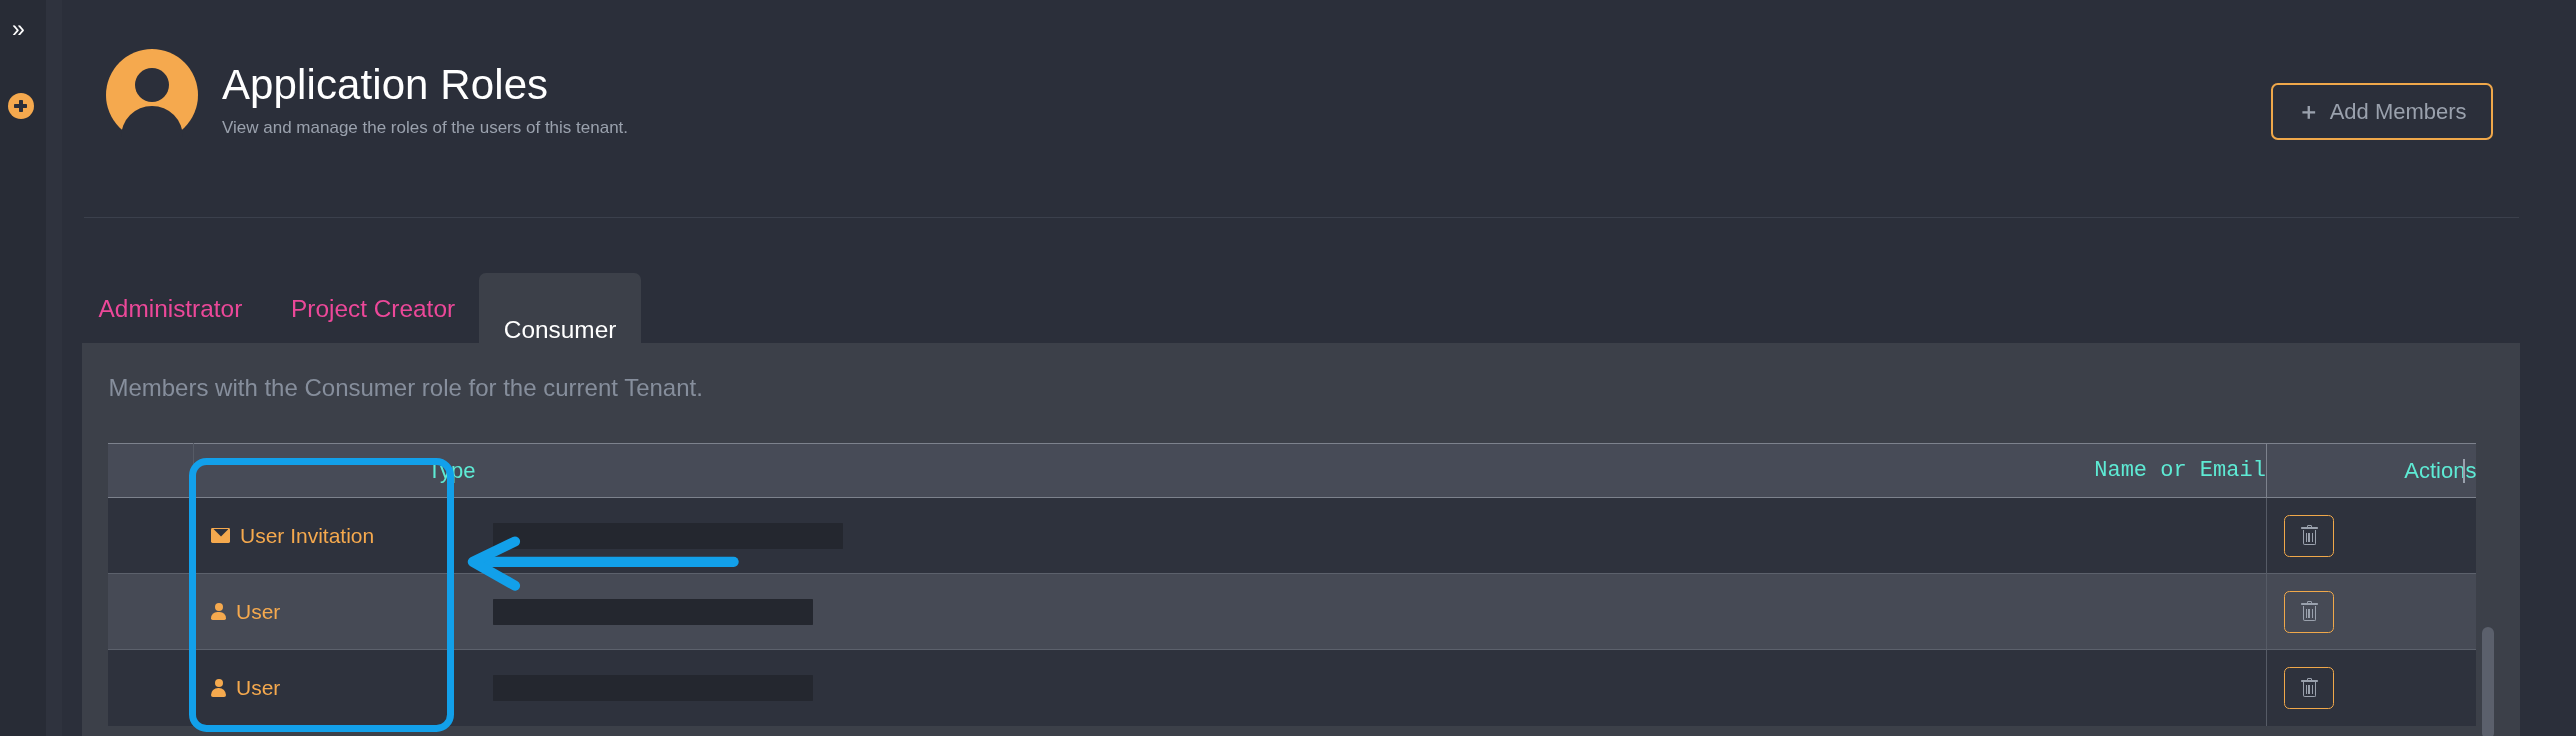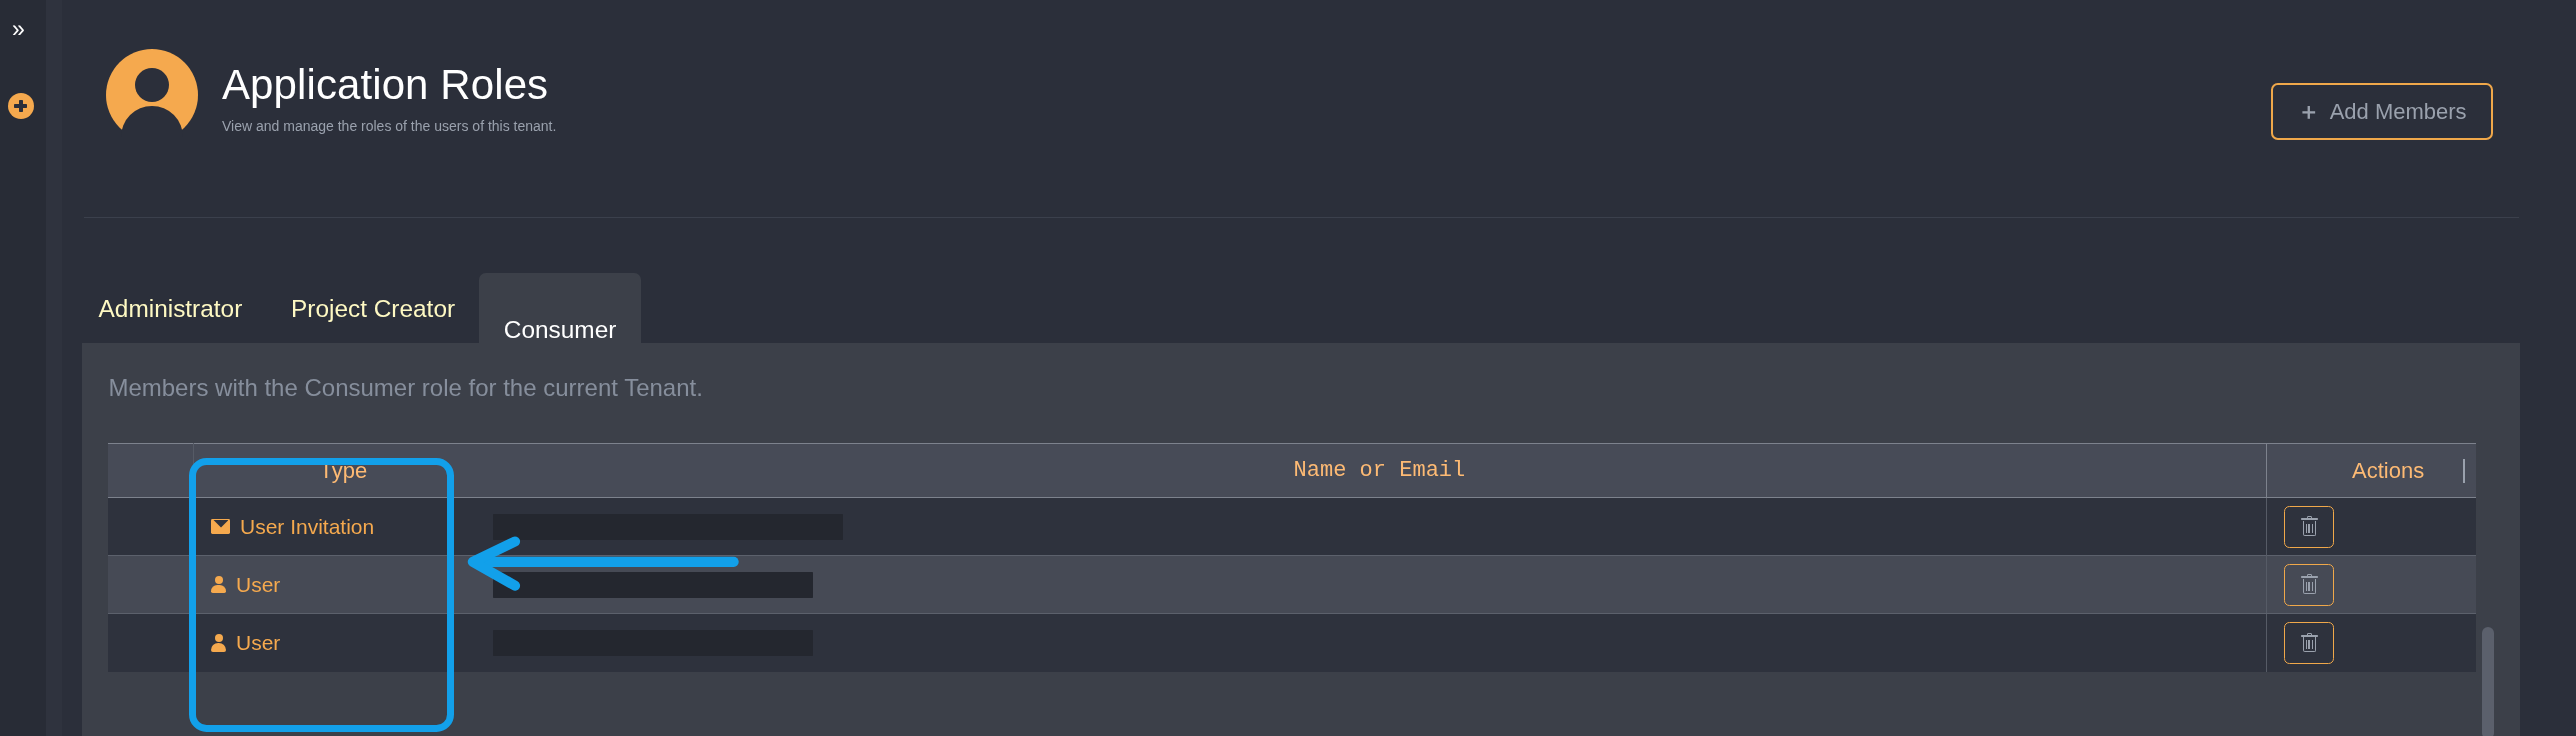"View and manage the roles" .pg-sub { font-size: 14px -> 17px }
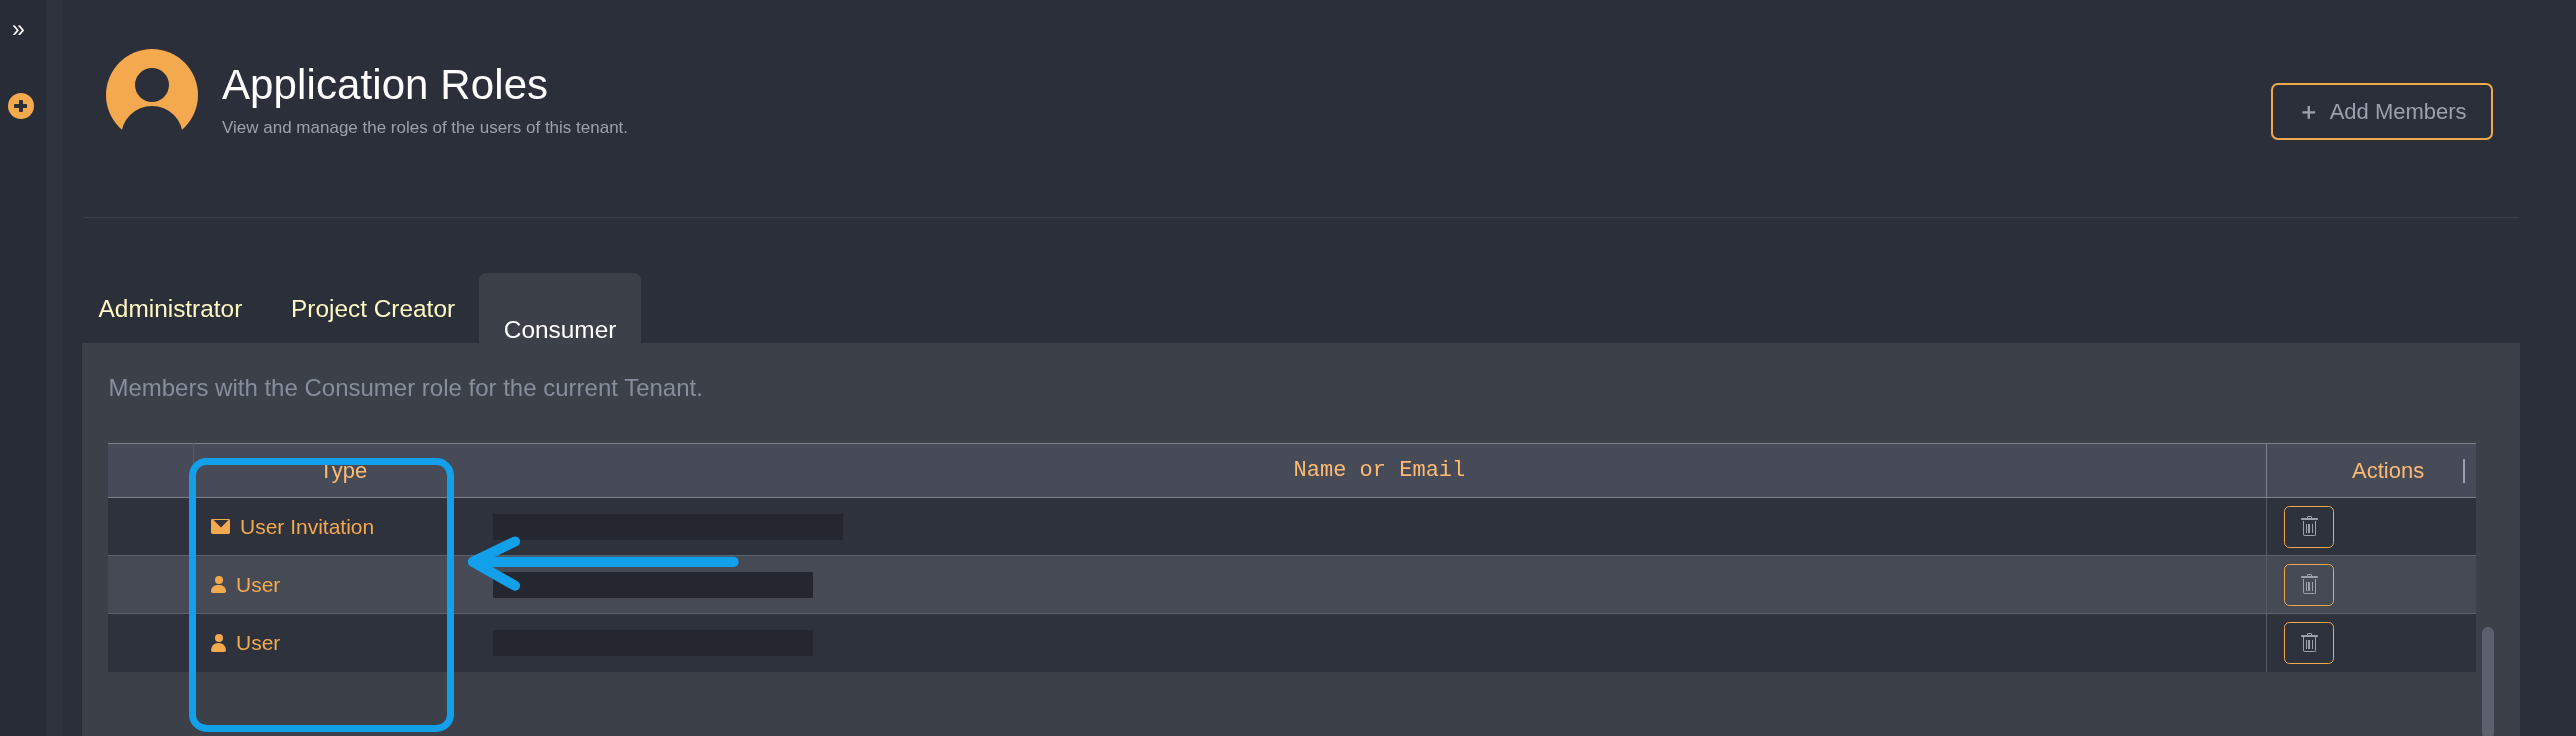"Administrator" .tab { color: #fef9c3 -> #ec4899 }
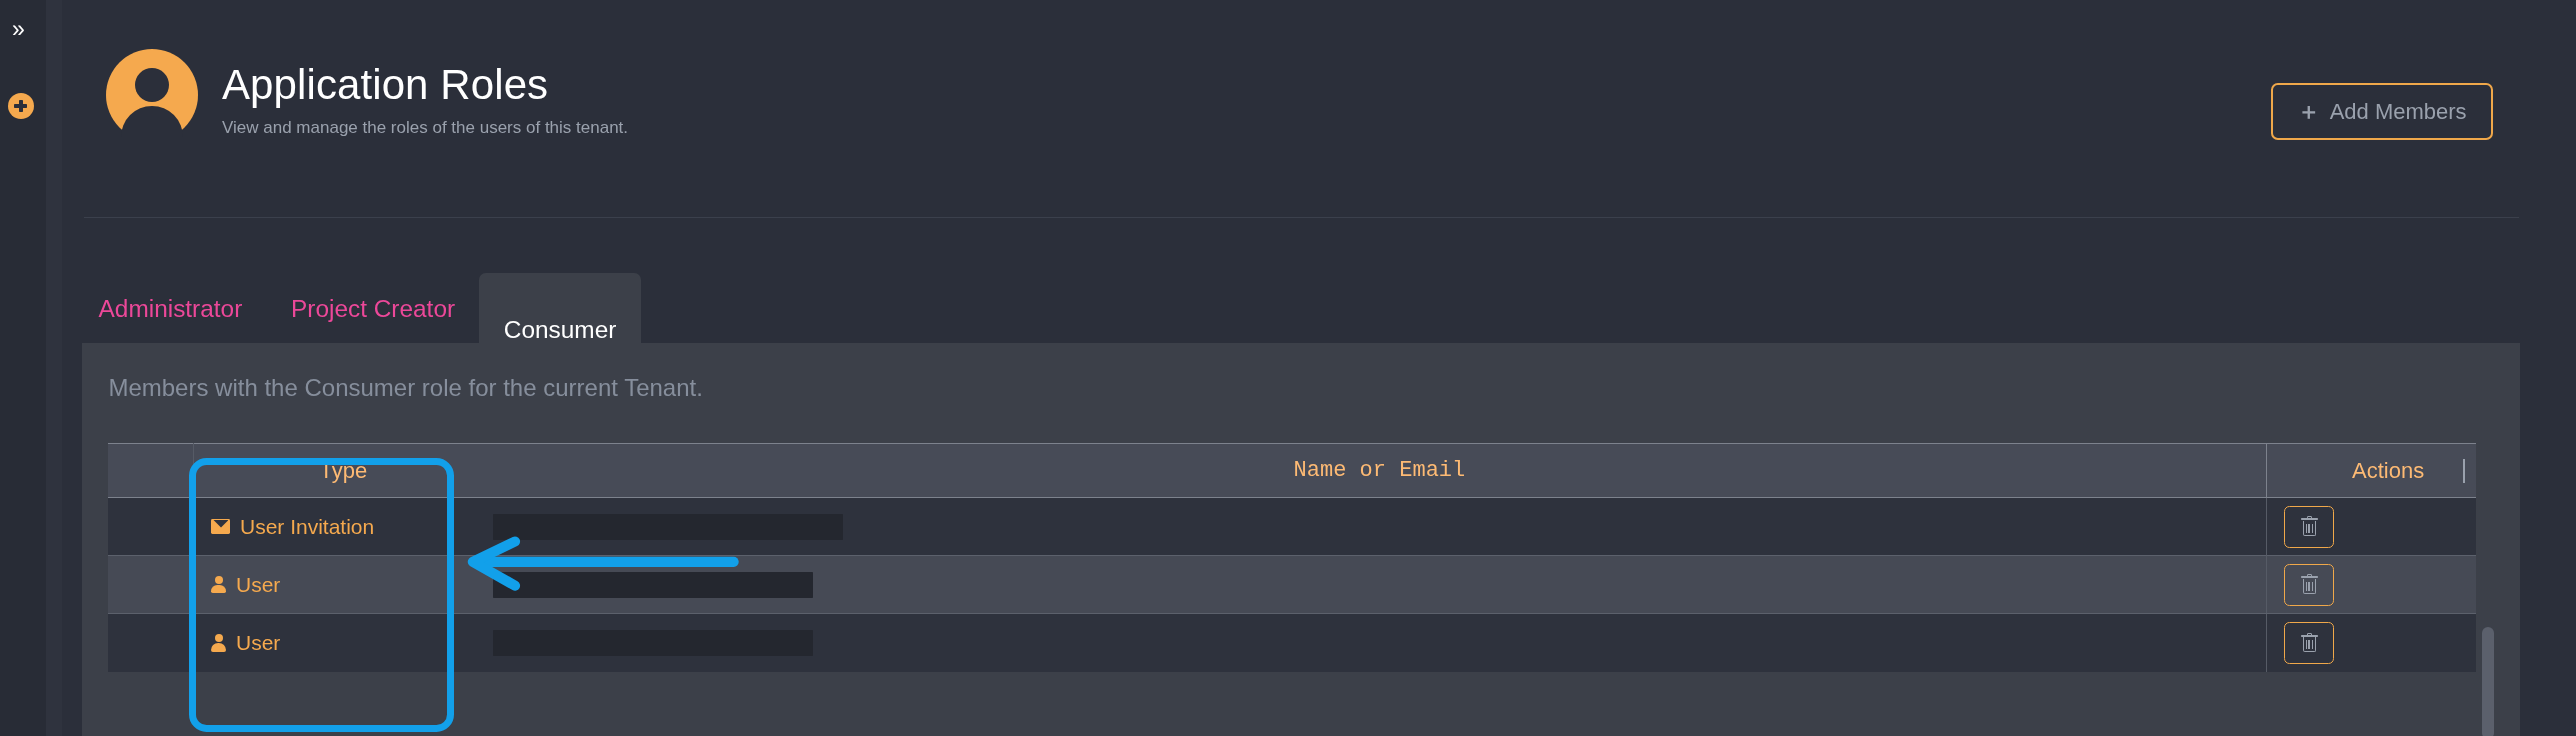"Type" .tbl thead th { color: #fdba74 -> #5eead4; text-align: center -> right }
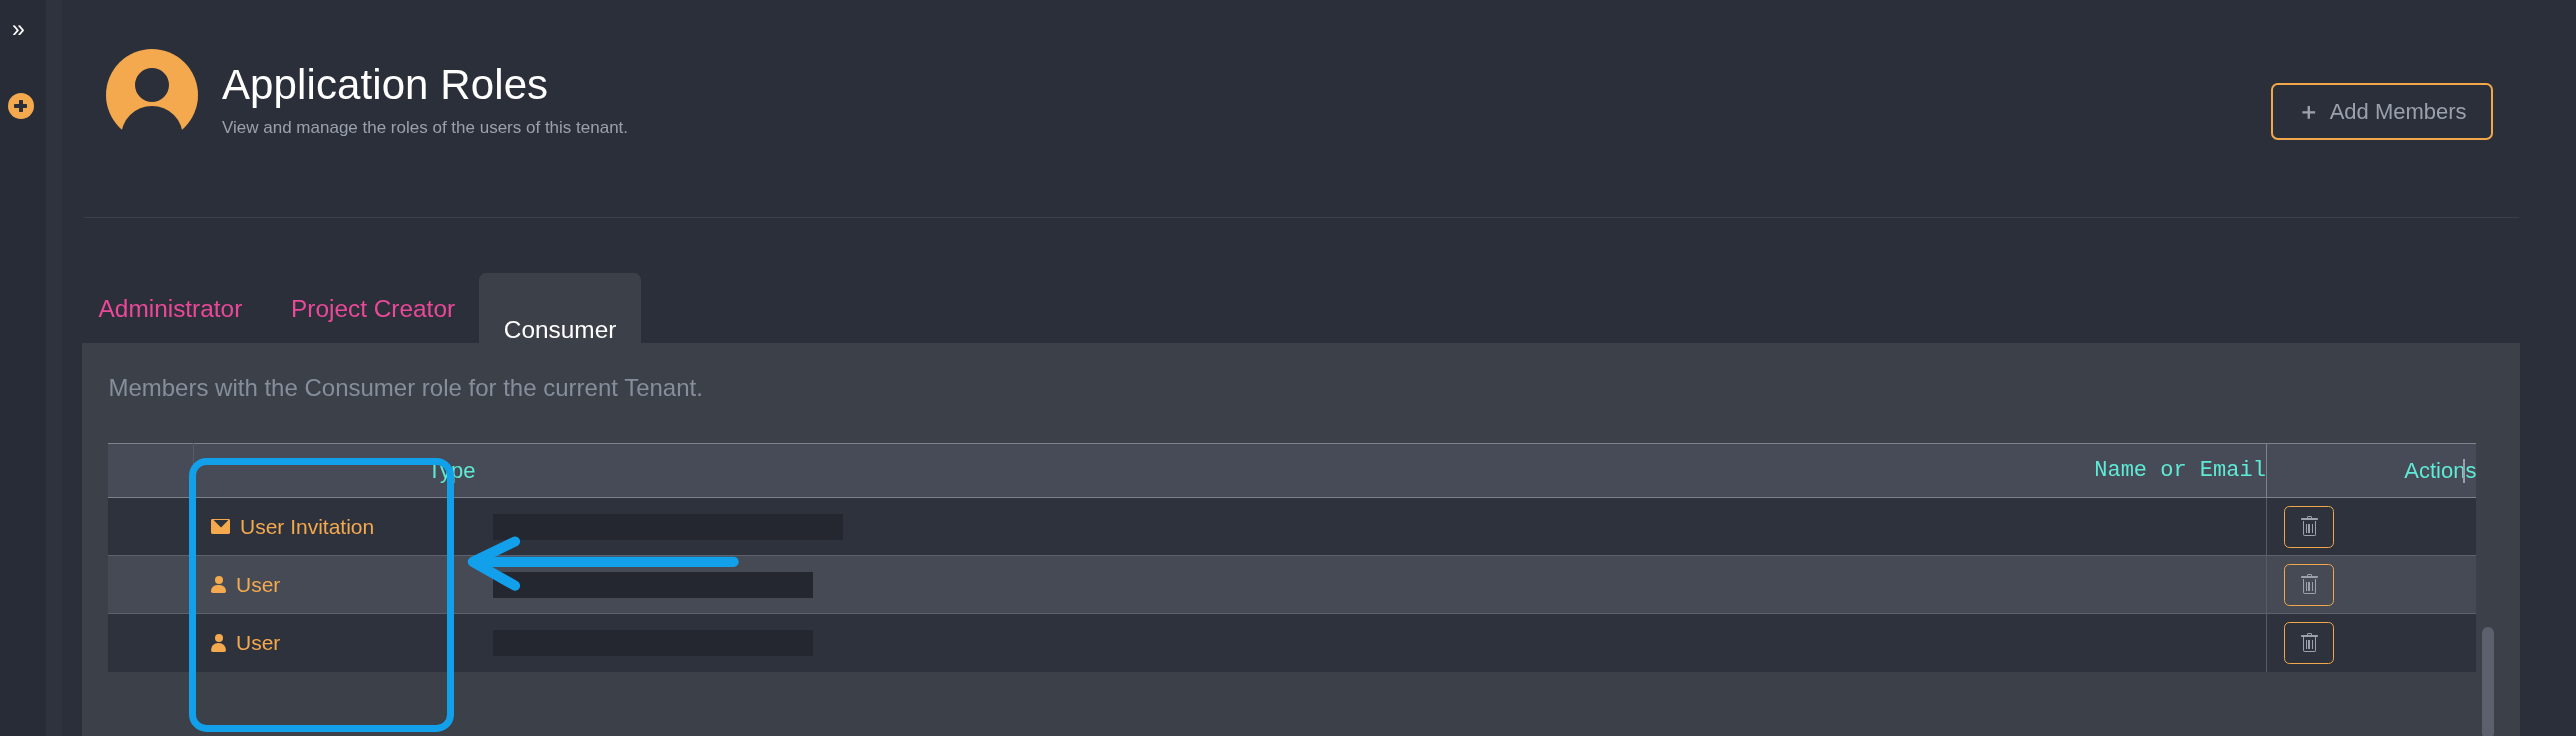"User Invitation" .tbl tbody tr { height: 58px -> 76px }
